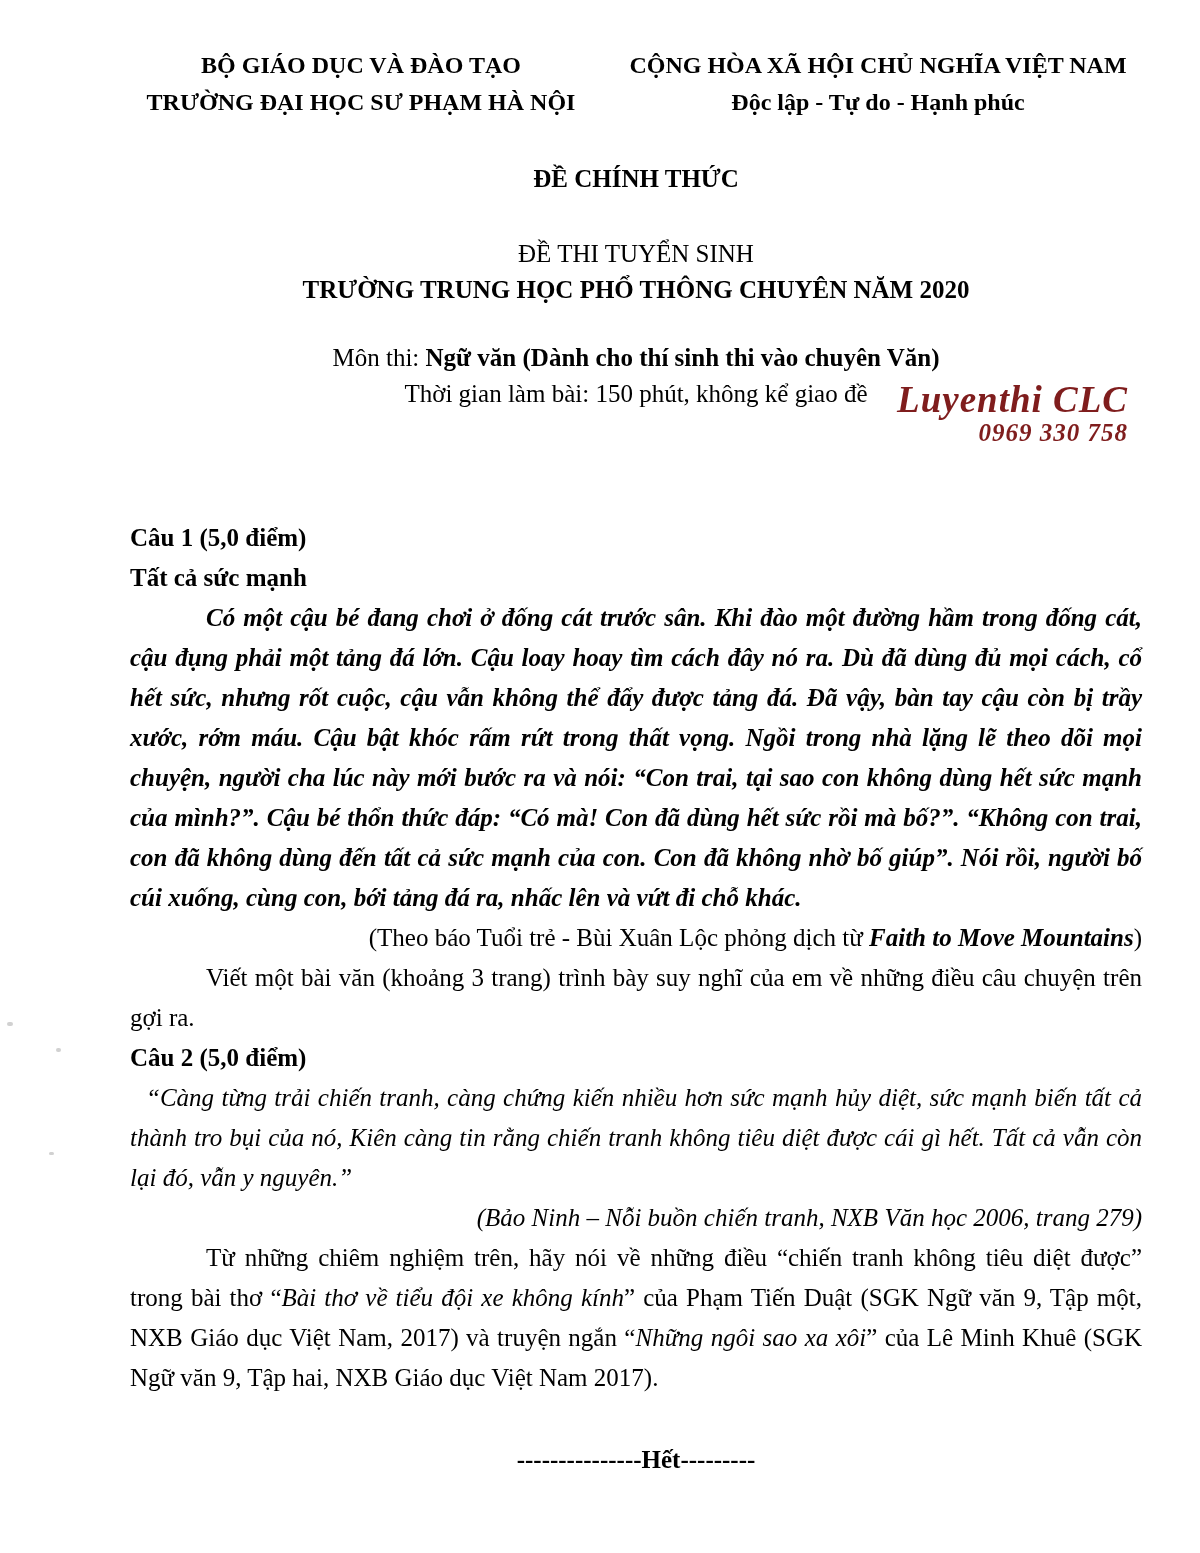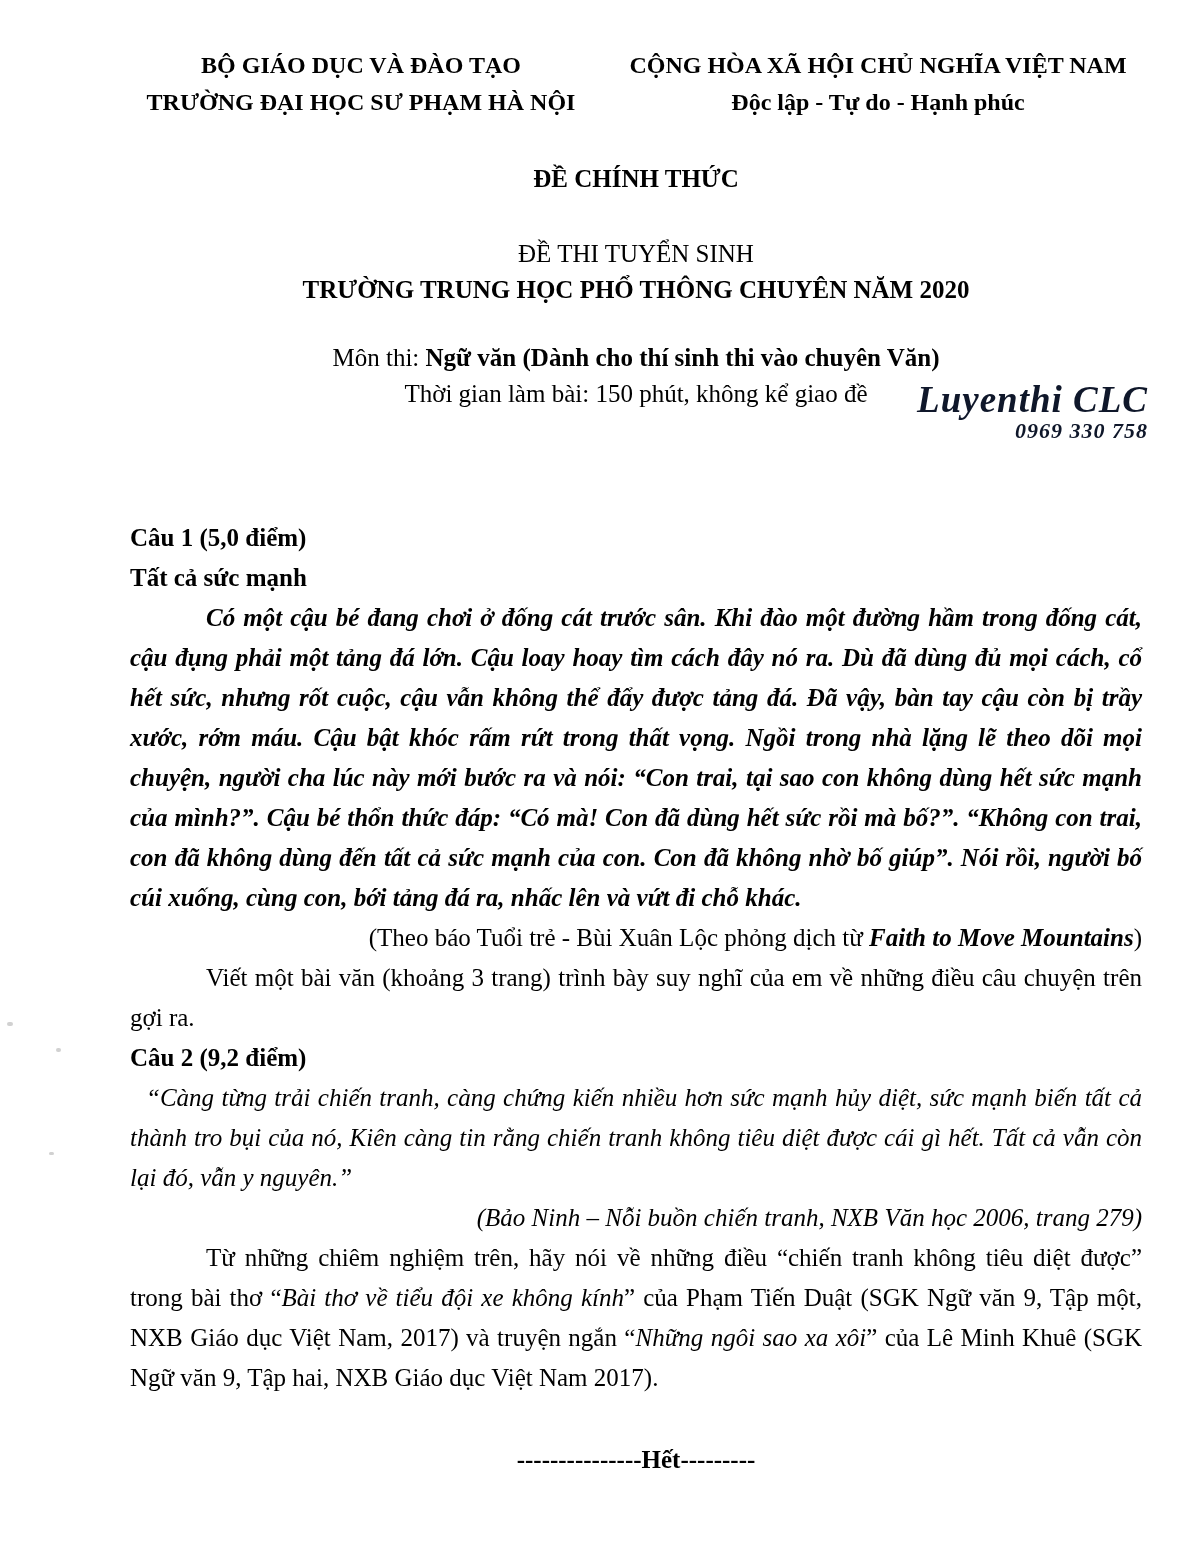"Luyenthi CLC" .logo { color: #0f172a -> #7f1d1d; right: 52px -> 72px }
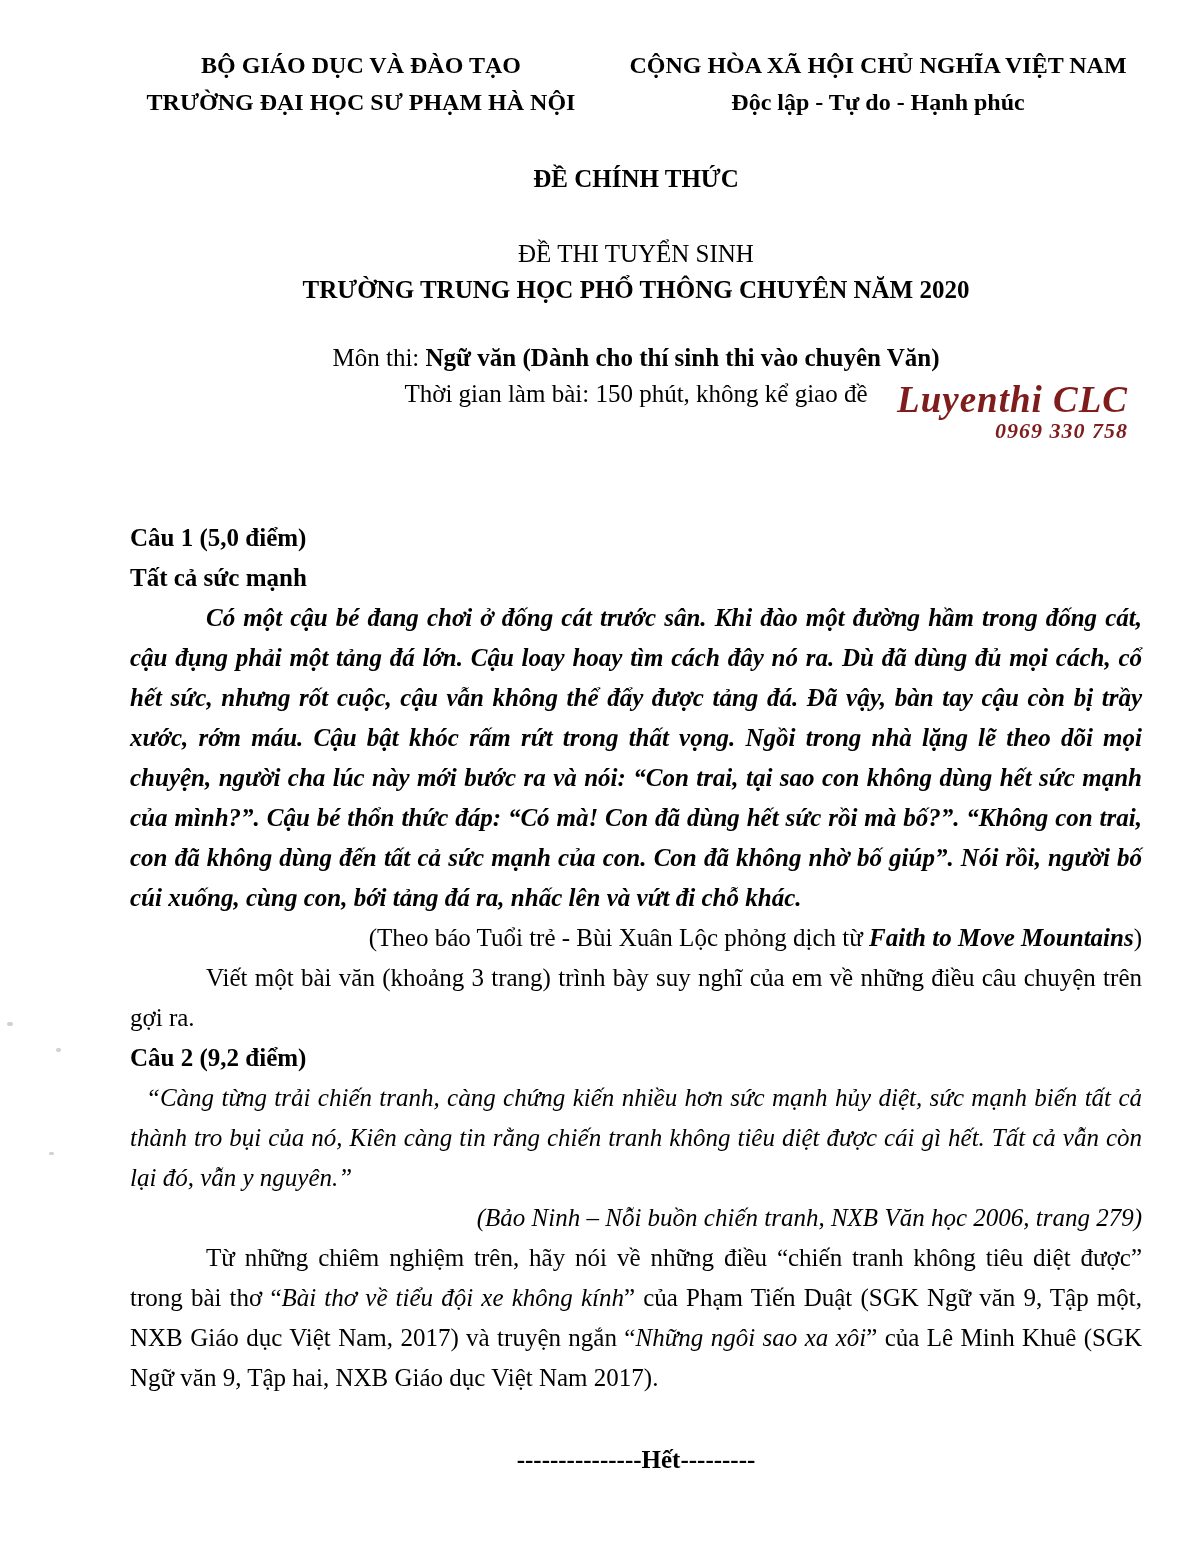"0969 330 758" .logo-phone { font-size: 22px -> 25px }
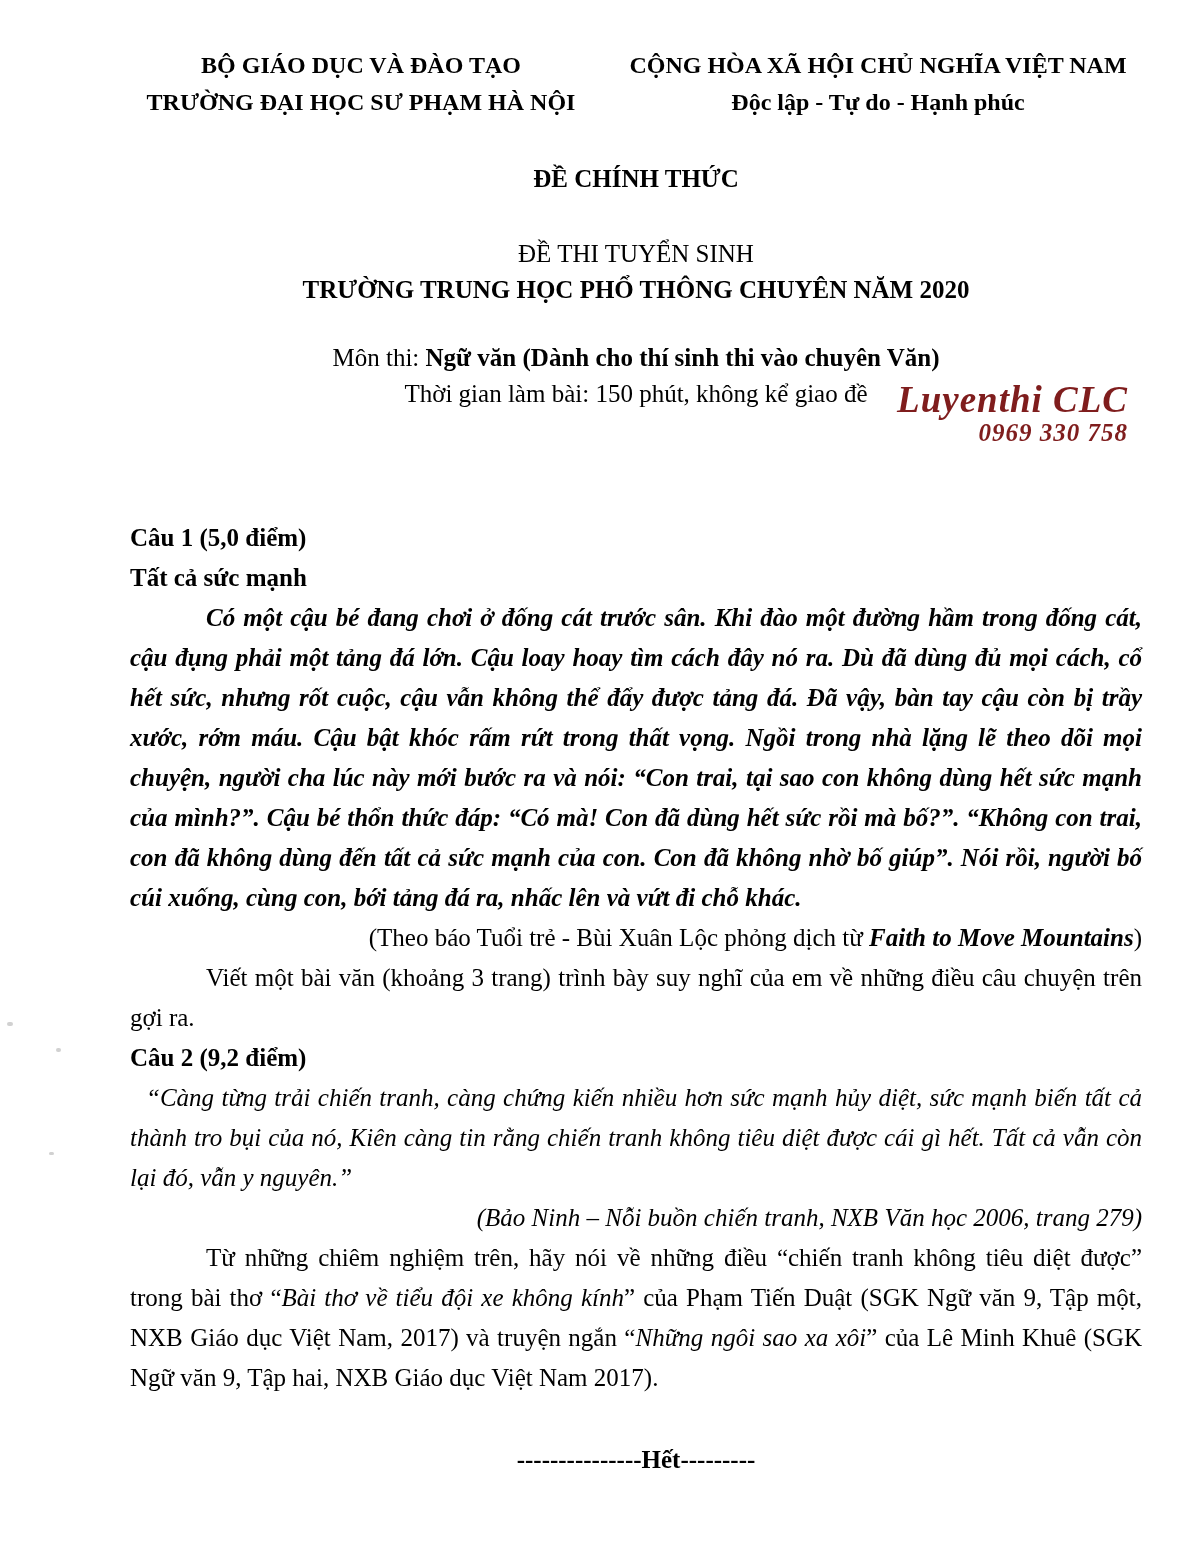"Câu 2 (9,2 điểm)" div.q-heading { text: 9,2 -> 5,0 }
